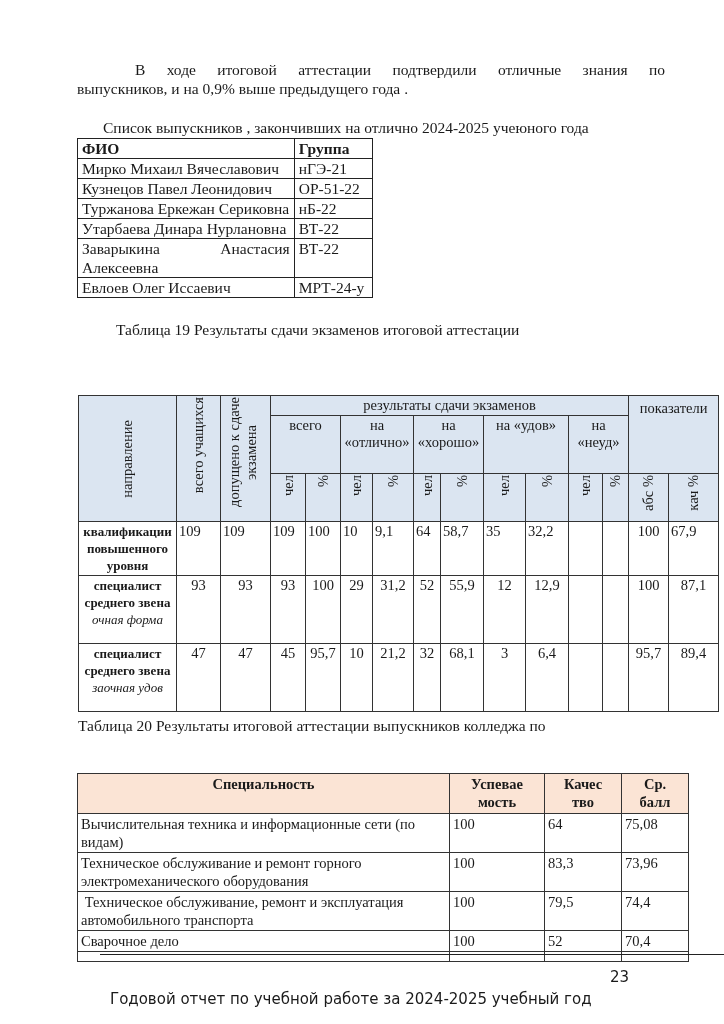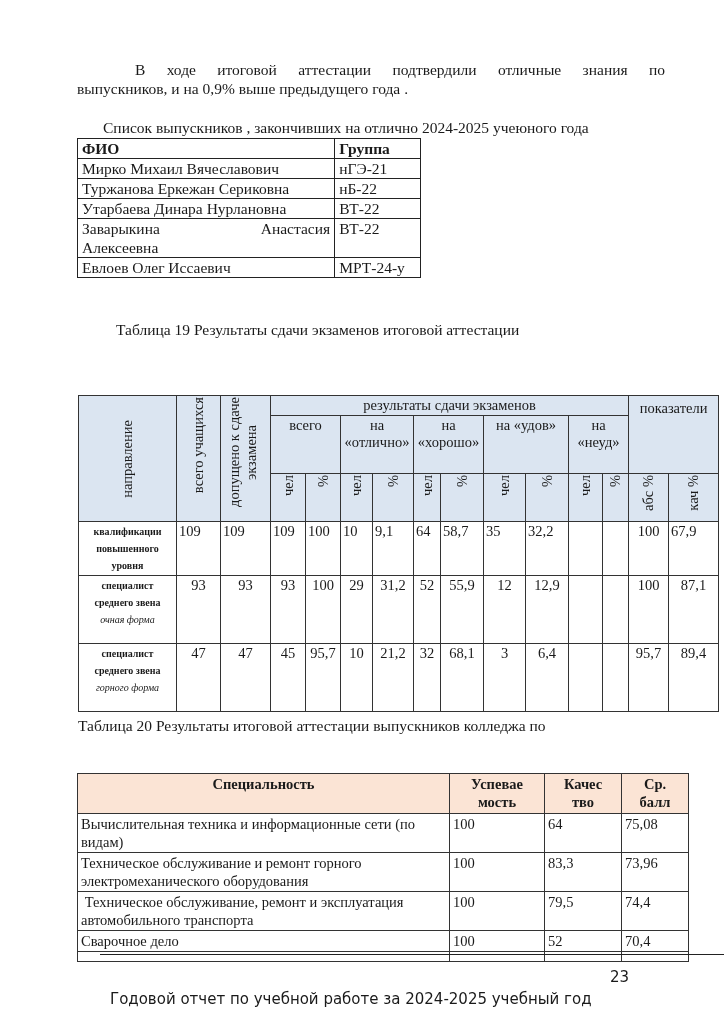"ФИО" table.abs { width: 344px -> 296px }
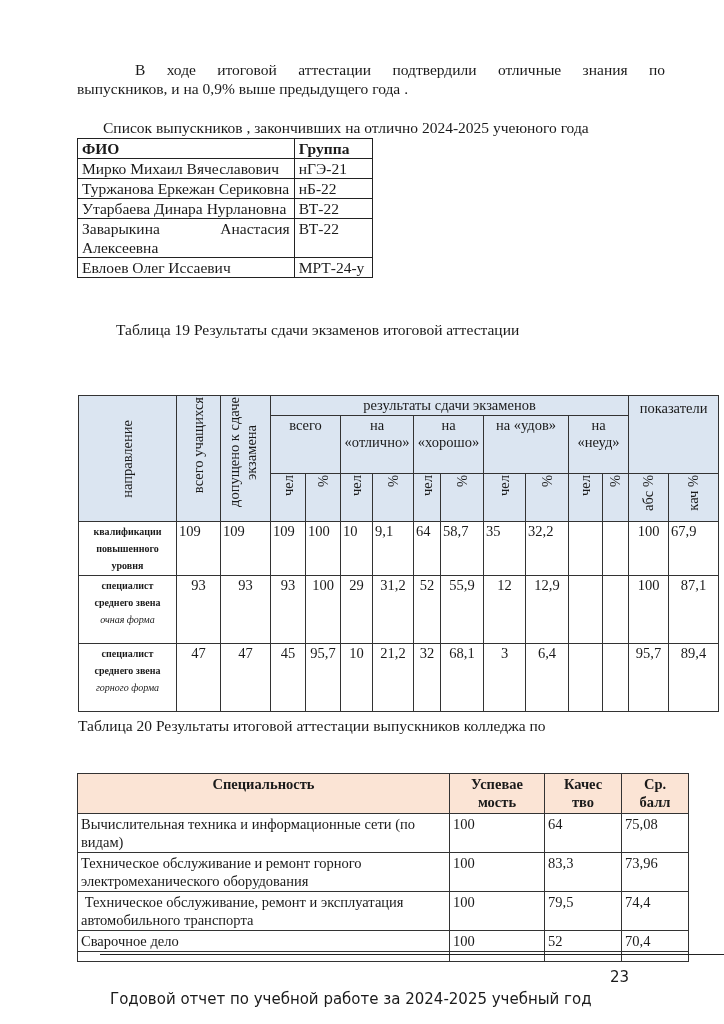"Кузнецов Павел Леонидович" tr { html: none -> <tr> <td>Кузнецов Павел Леонидович</td> <td>ОР-51-22</td> </tr> }
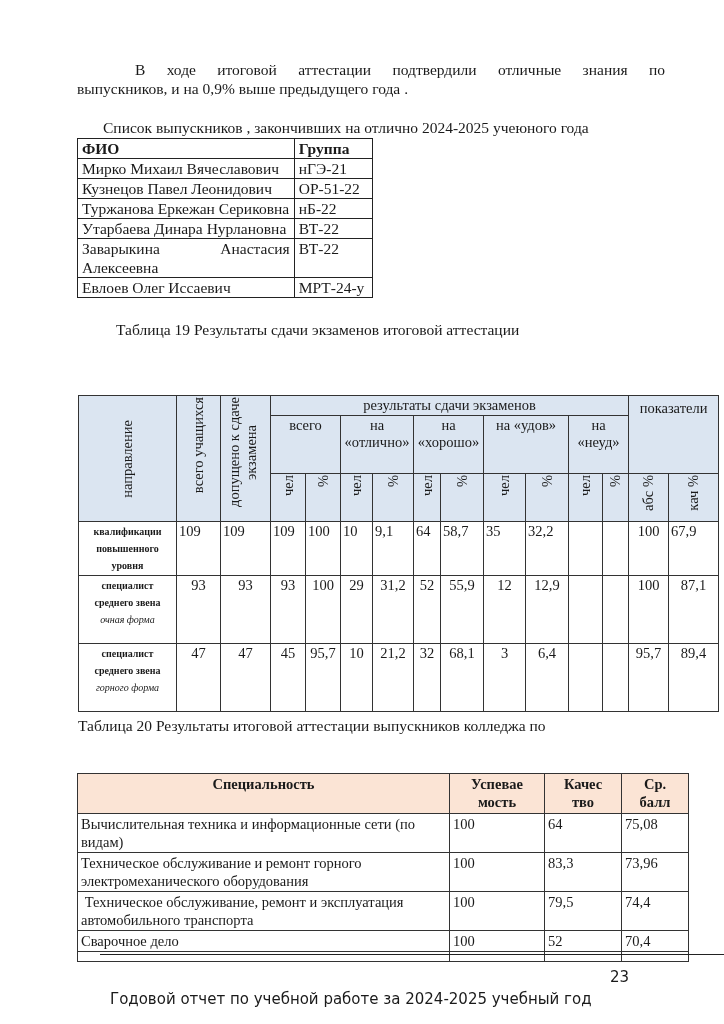"квалификации повышенного уровня" .t2 .rowlabel { font-size: 10px -> 13px }
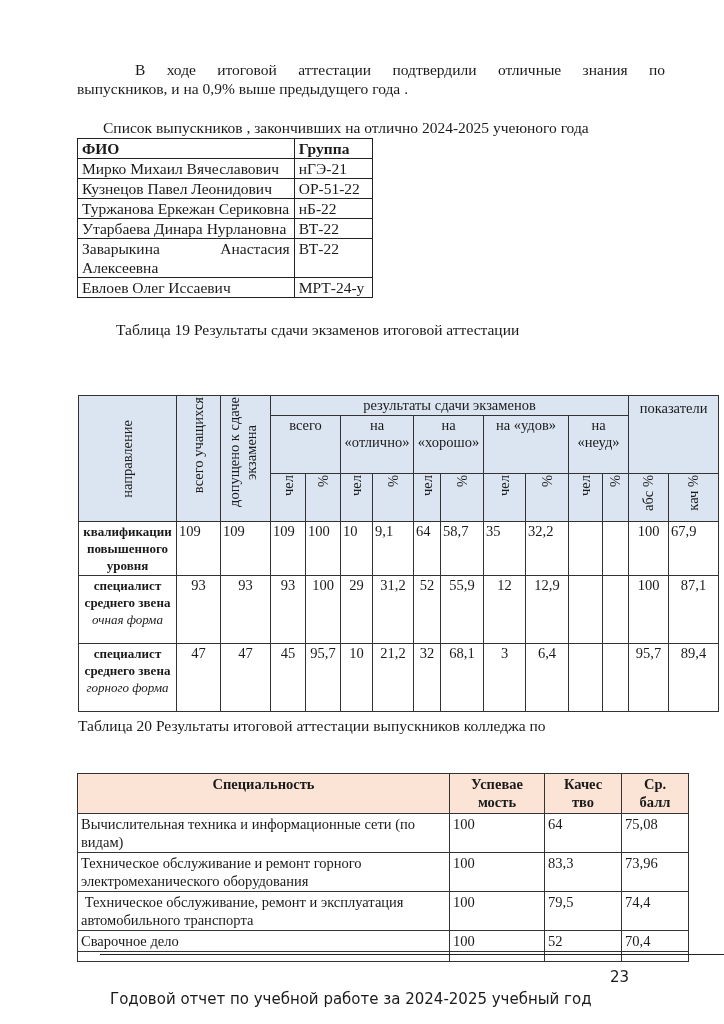"горного форма" i { text: горного форма -> заочная удов }
